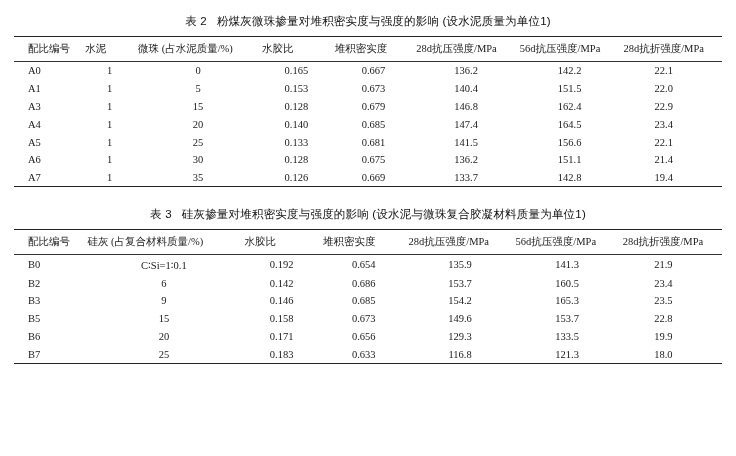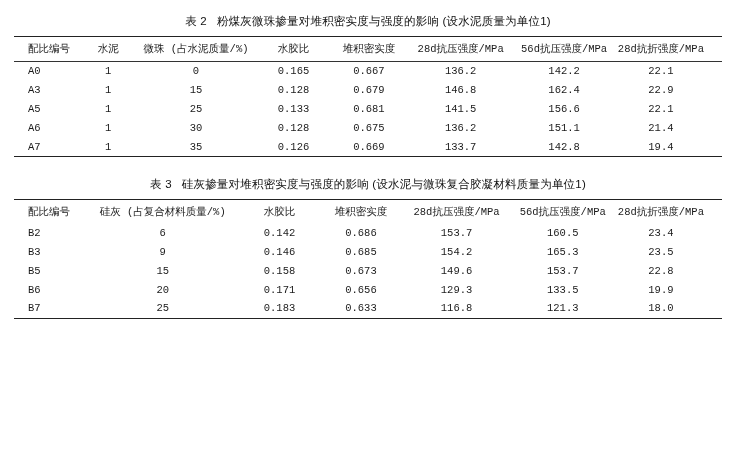"配比编号" table.data { font-family: Liberation Mono, monospace -> Liberation Serif, serif }
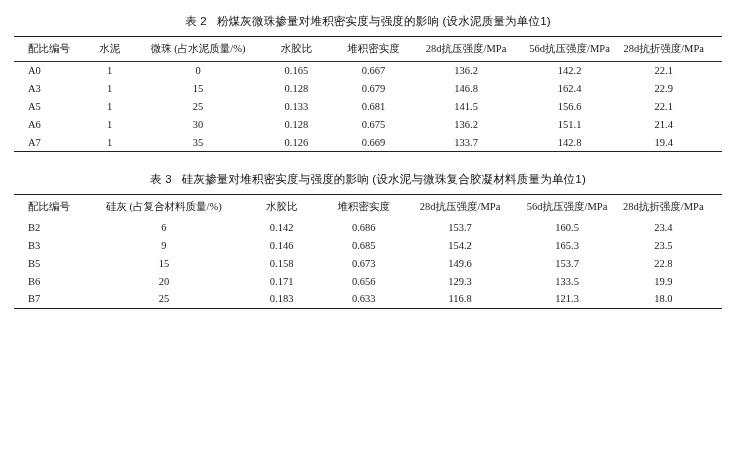"水泥" table.data thead th { text-align: center -> left }
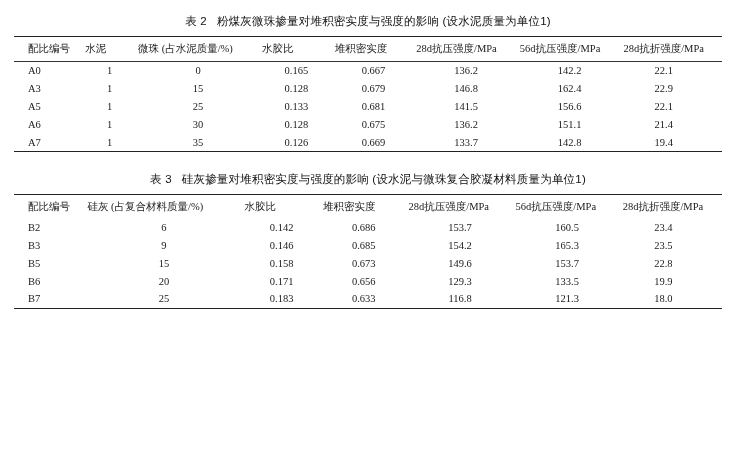"A1" tr { html: none -> <tr> <td>A1</td> <td>1</td> <td>5</td> <td>0.153</td> <td>0.673</td> <td>140.4</td> <td>151.5</td> <td>22.0</td> </tr> }
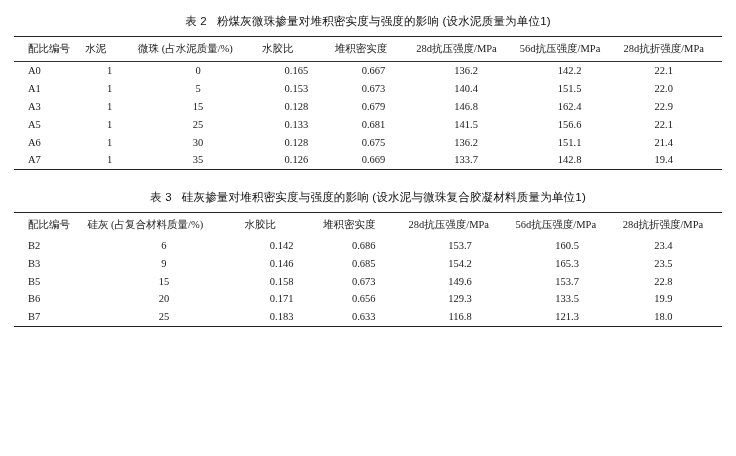"A4" tr { html: none -> <tr> <td>A4</td> <td>1</td> <td>20</td> <td>0.140</td> <td>0.685</td> <td>147.4</td> <td>164.5</td> <td>23.4</td> </tr> }
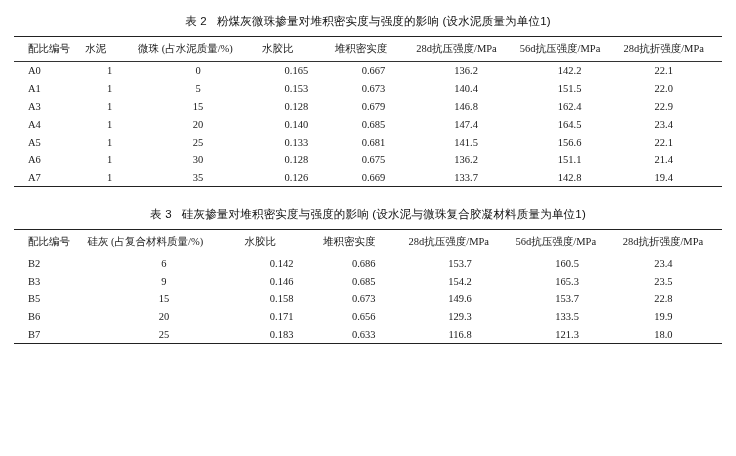"B0" tr { html: none -> <tr> <td>B0</td> <td>C∶Si=1∶0.1</td> <td>0.192</td> <td>0.654</td> <td>135.9</td> <td>141.3</td> <td>21.9</td> </tr> }
